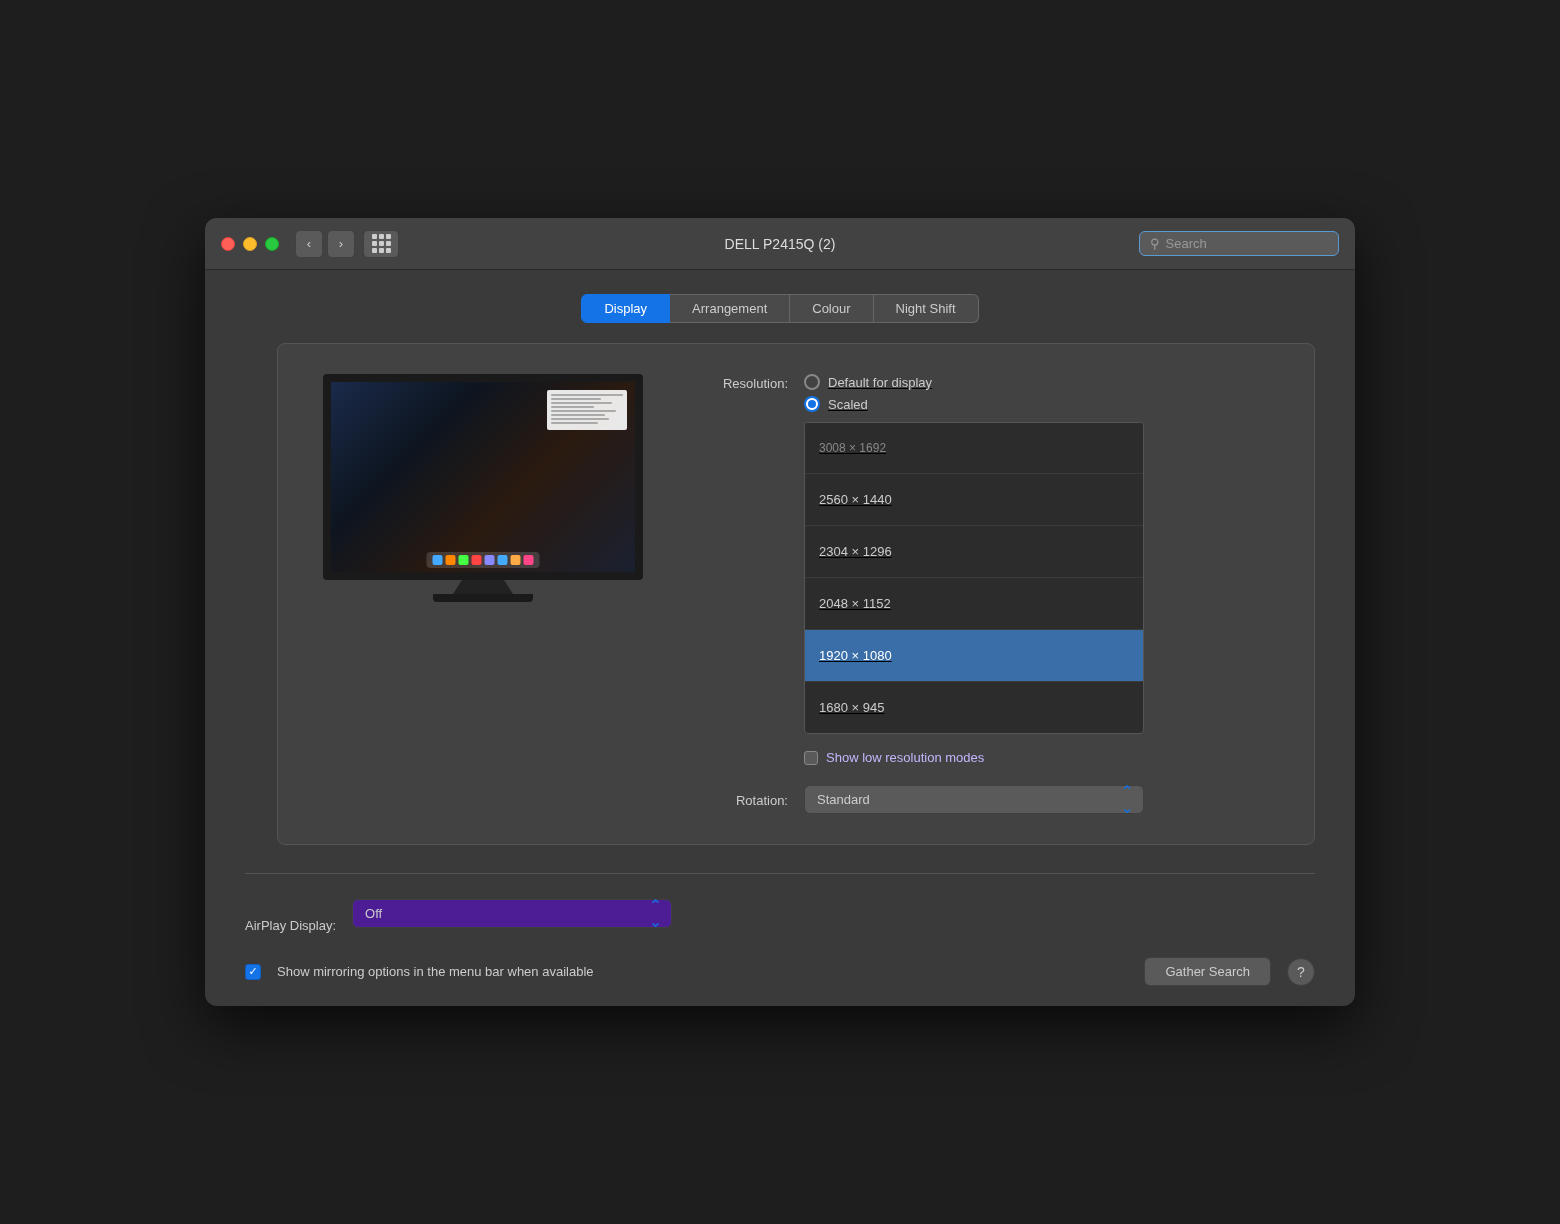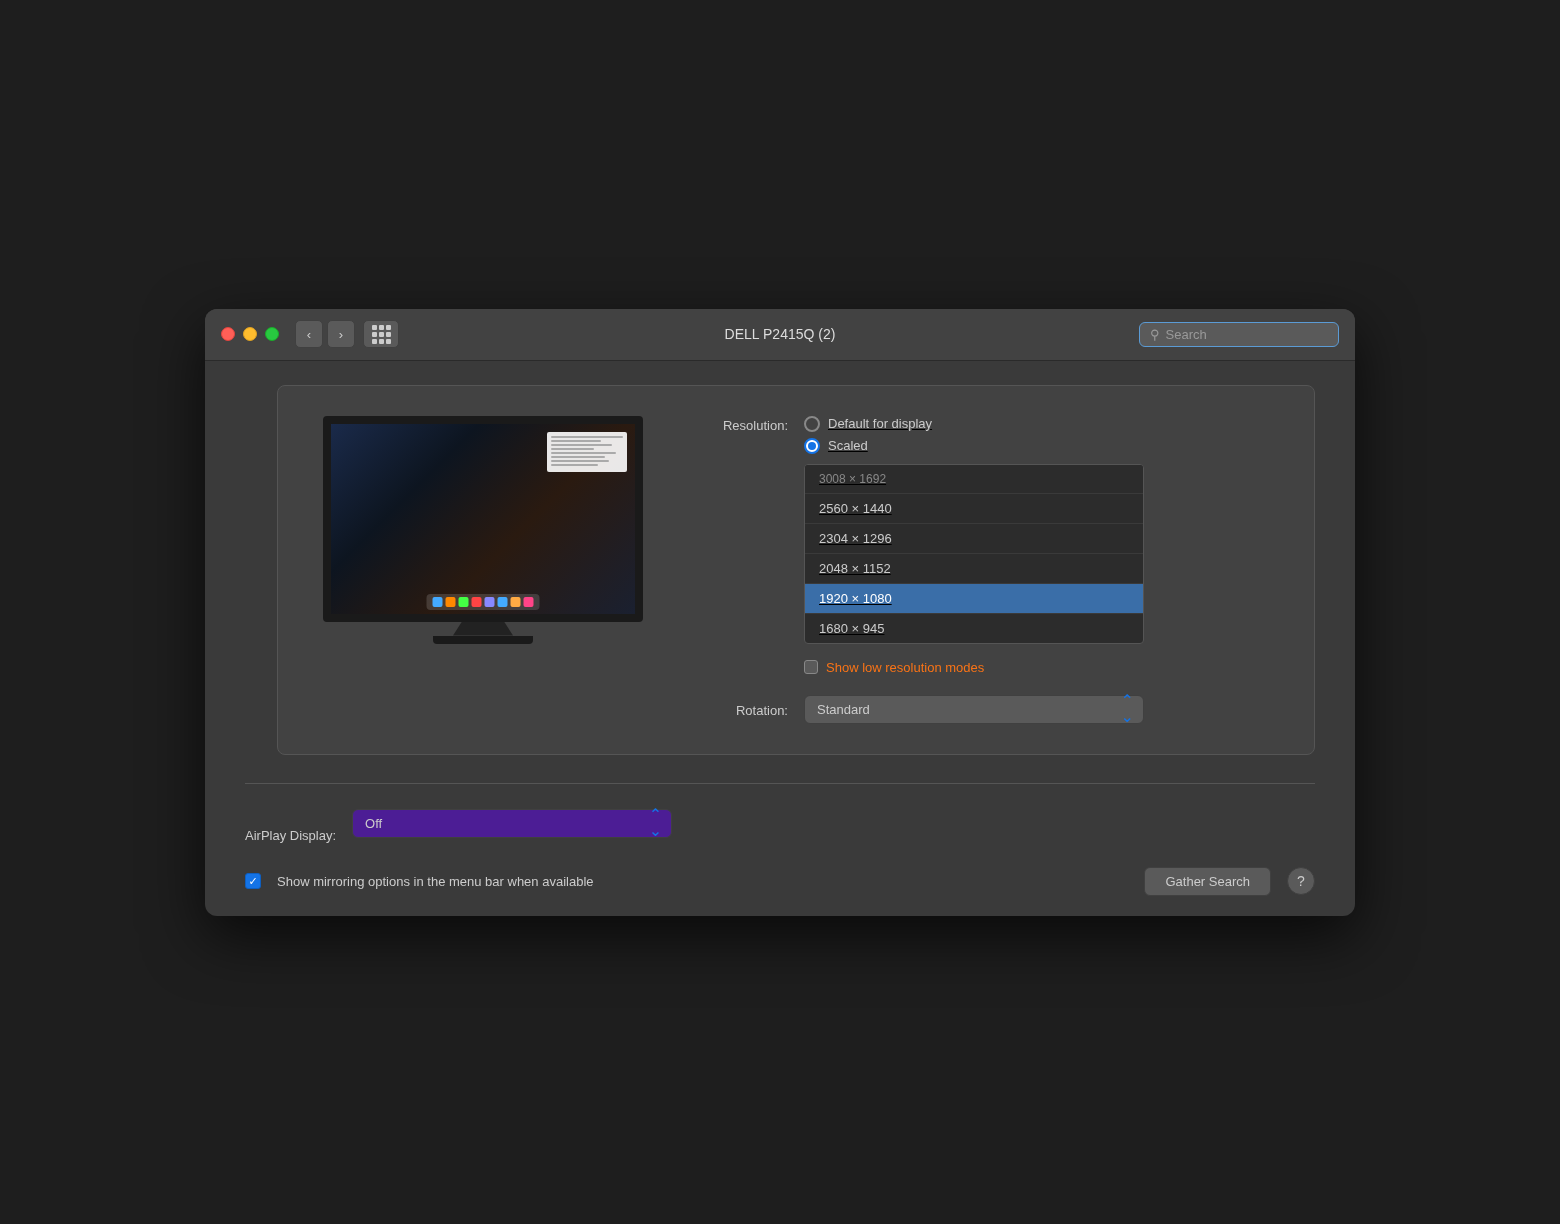"Display" div.tabs { html: none -> <div> <div>Display</div> <div>Arrangement</div> <div>Colour</div> <div>Night Shift</div> </div> }
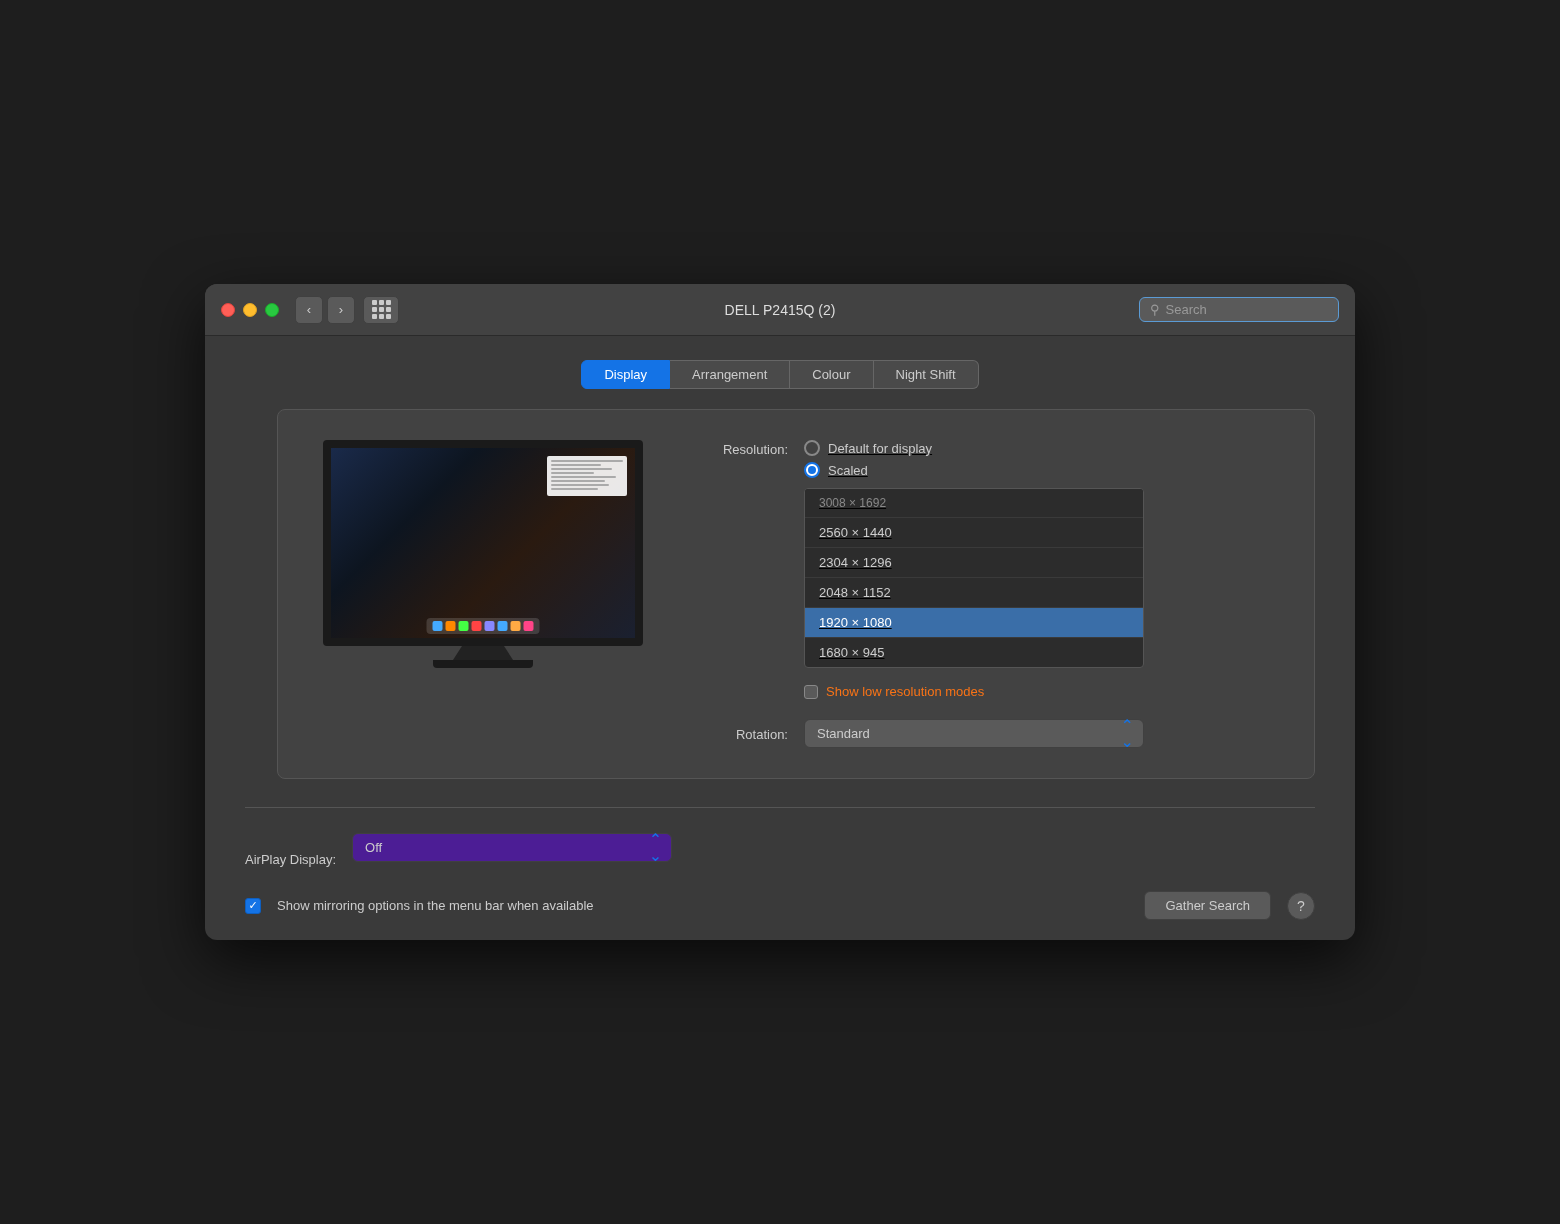"3008 × 1692" .res-item { padding: 7px 14px -> 18px 14px }
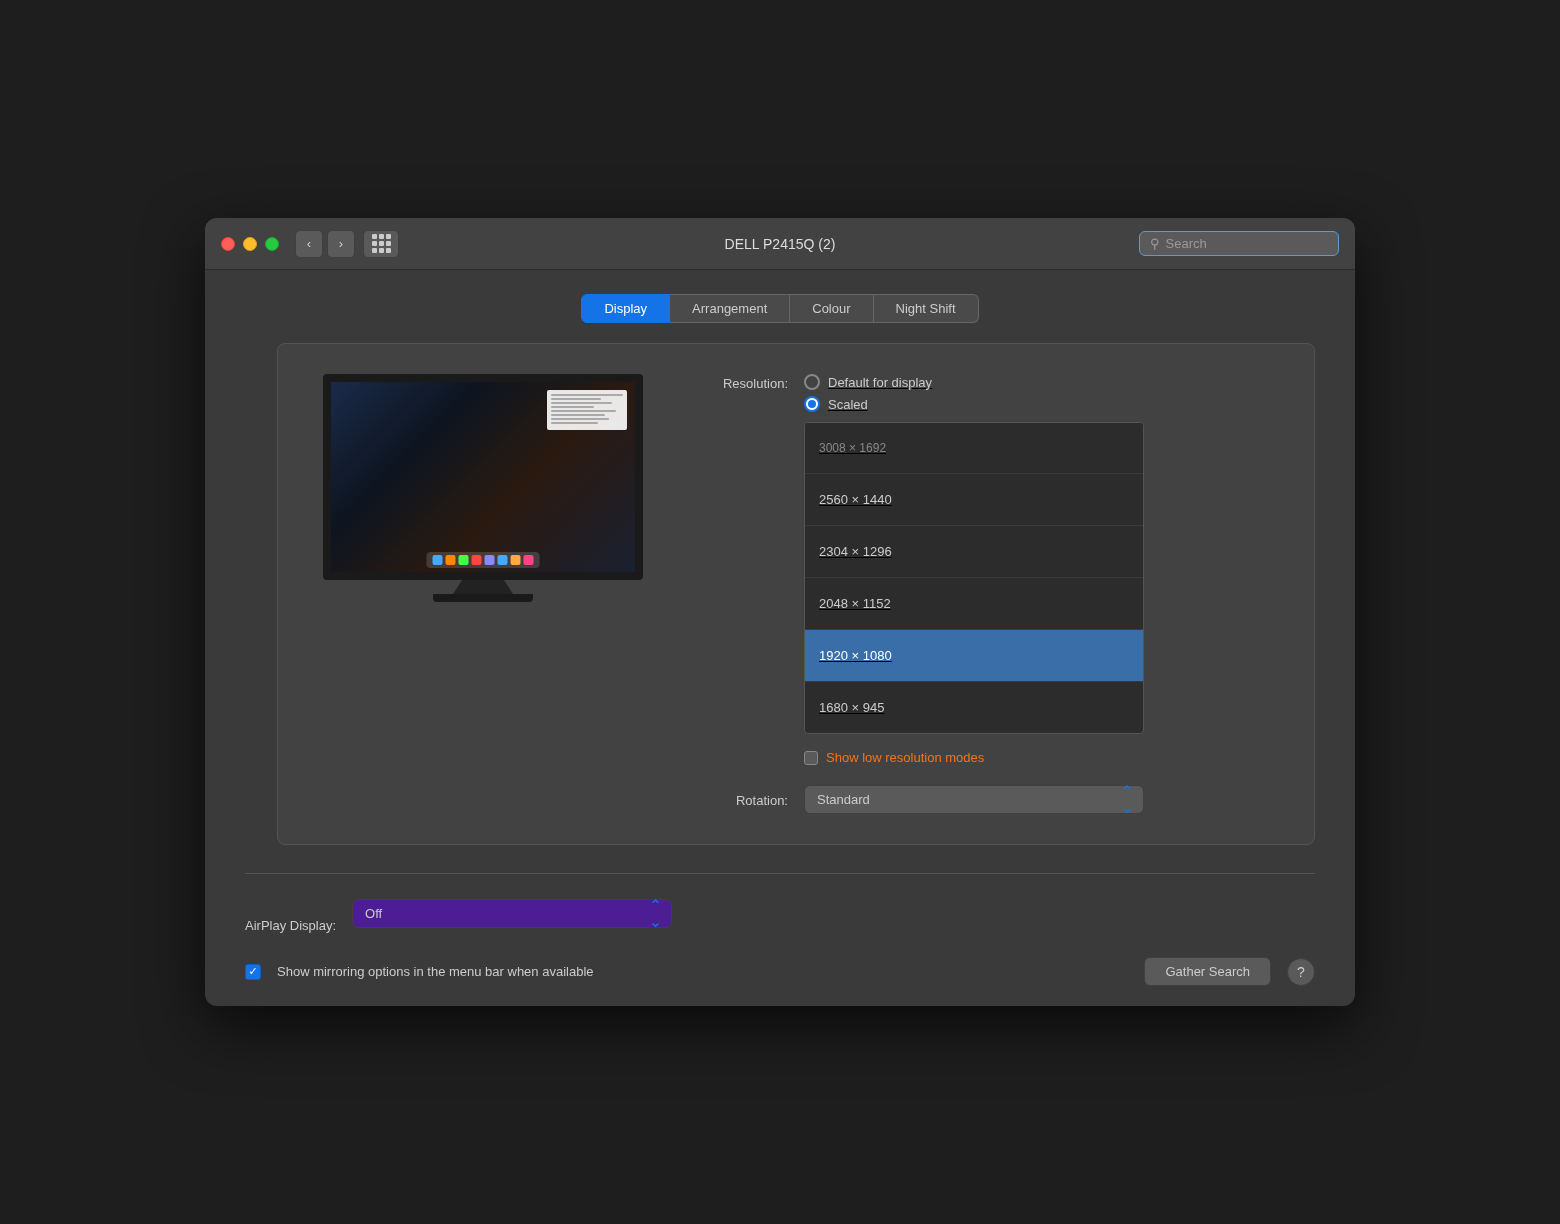"Show low resolution modes" .checkbox-label { color: #f97316 -> #c4b5fd }
